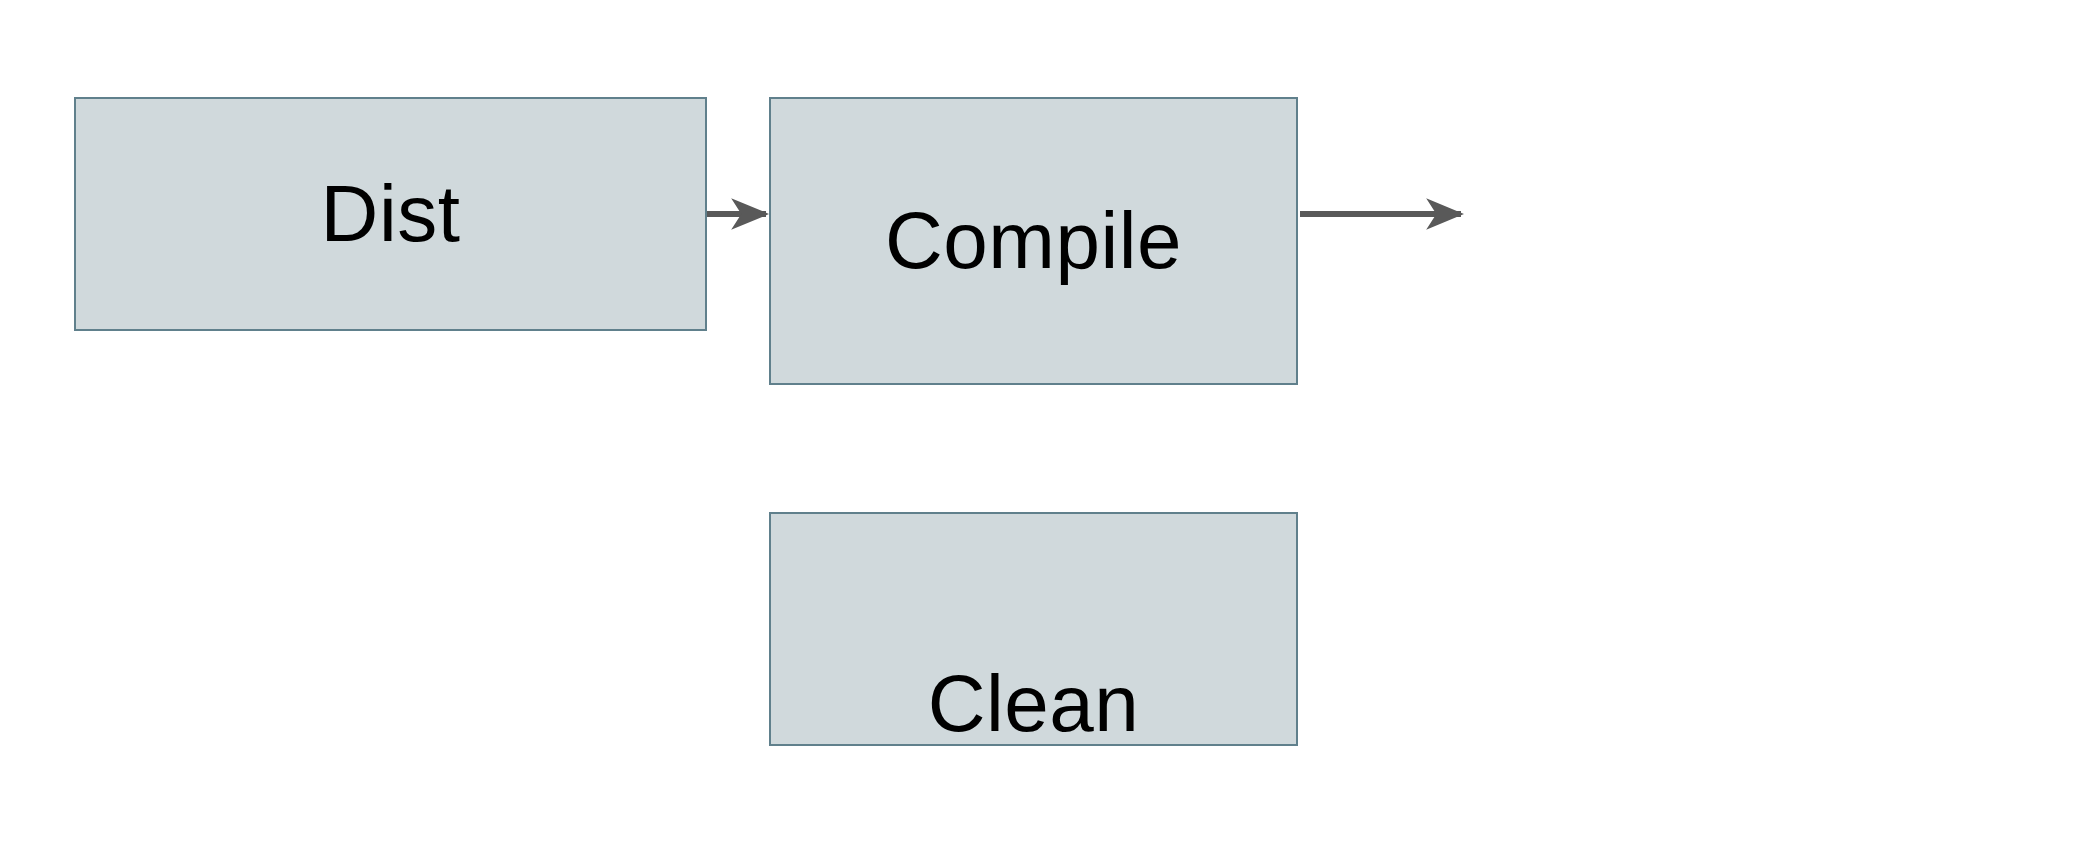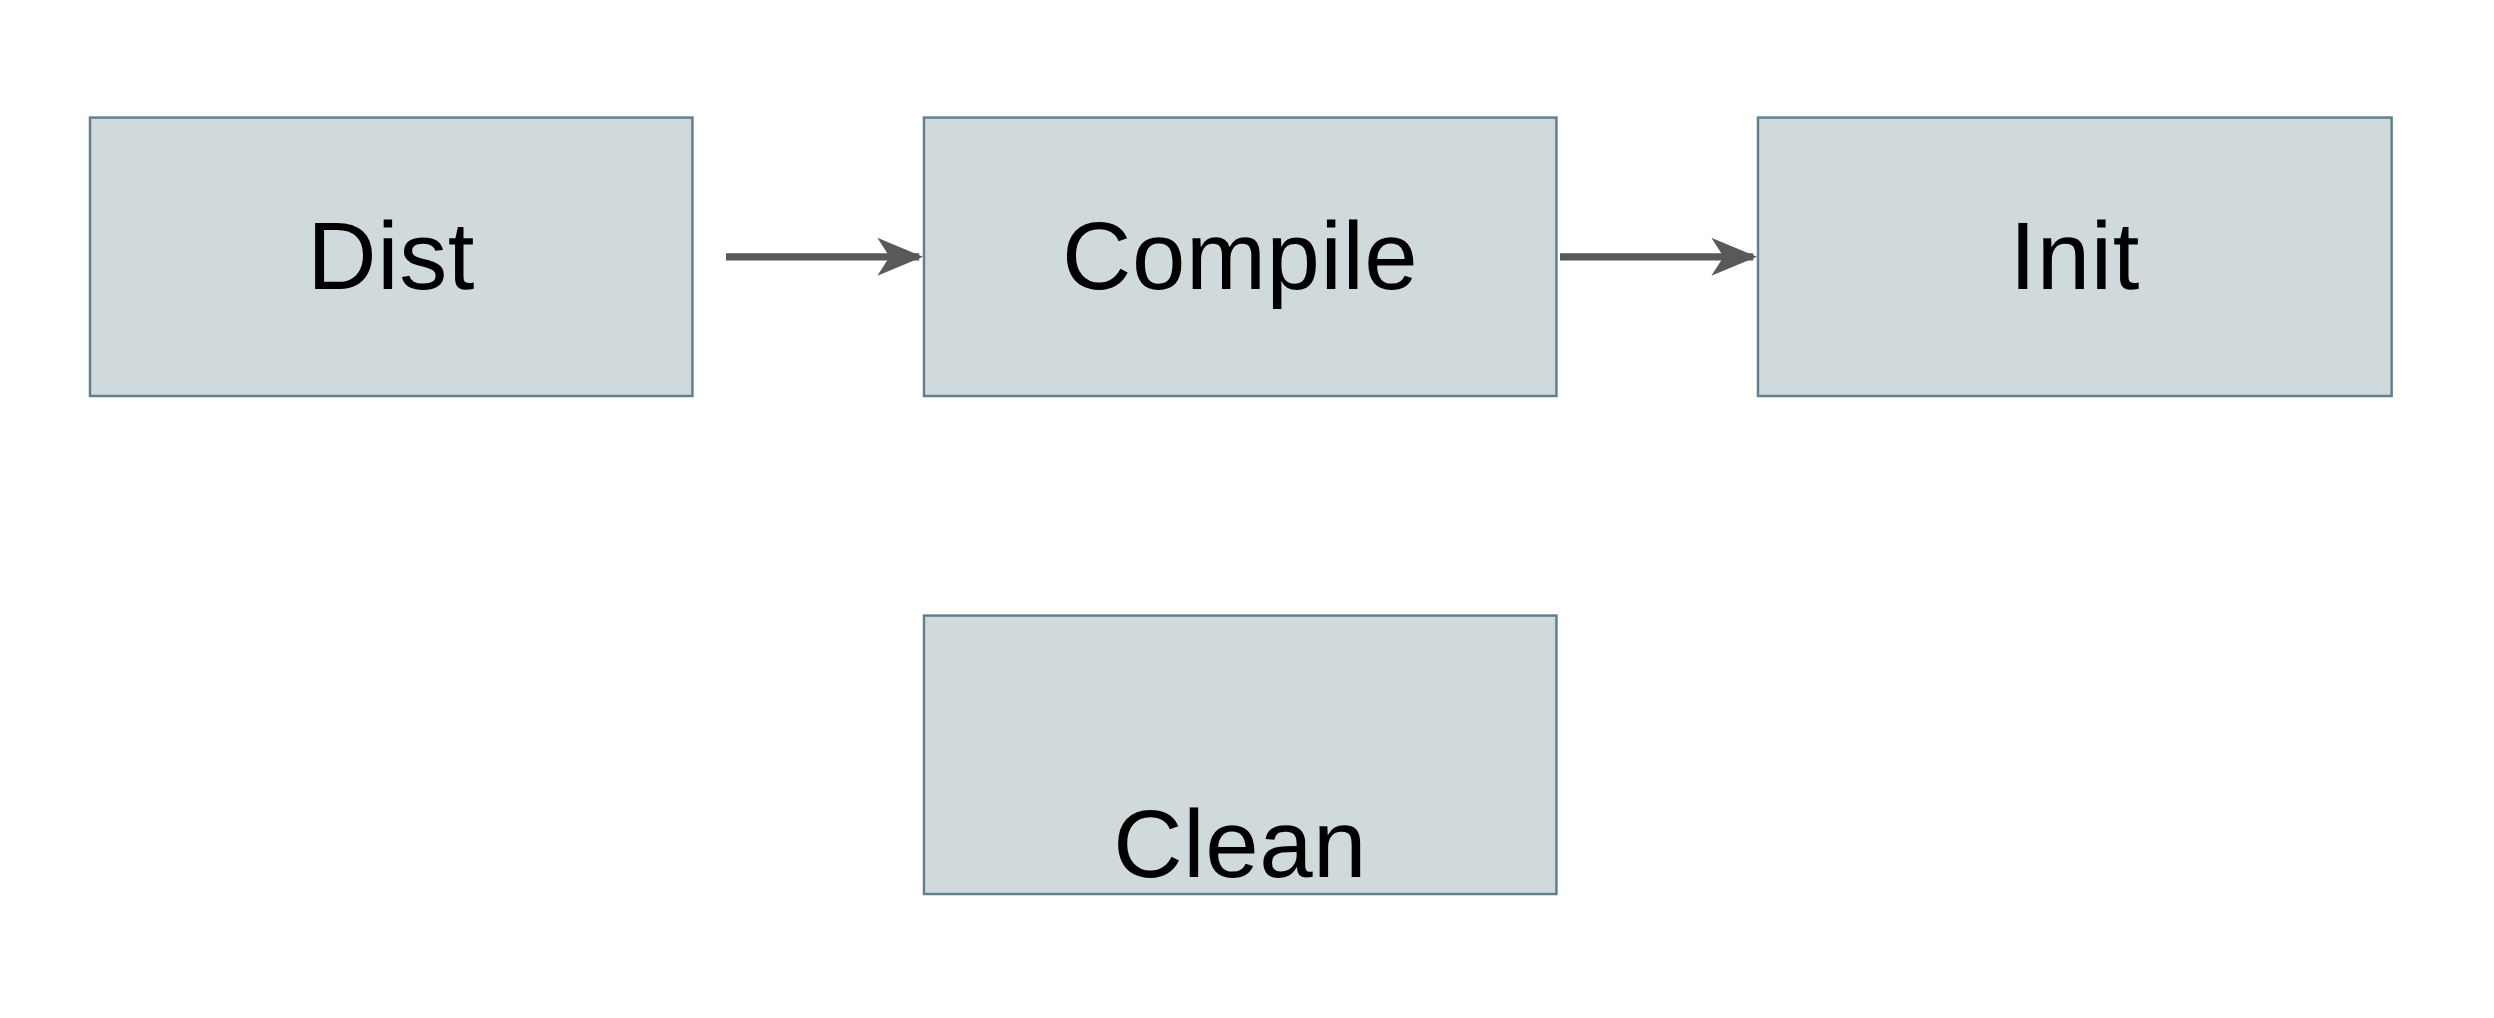"Dist" .node-dist { width: 504px -> 633px }
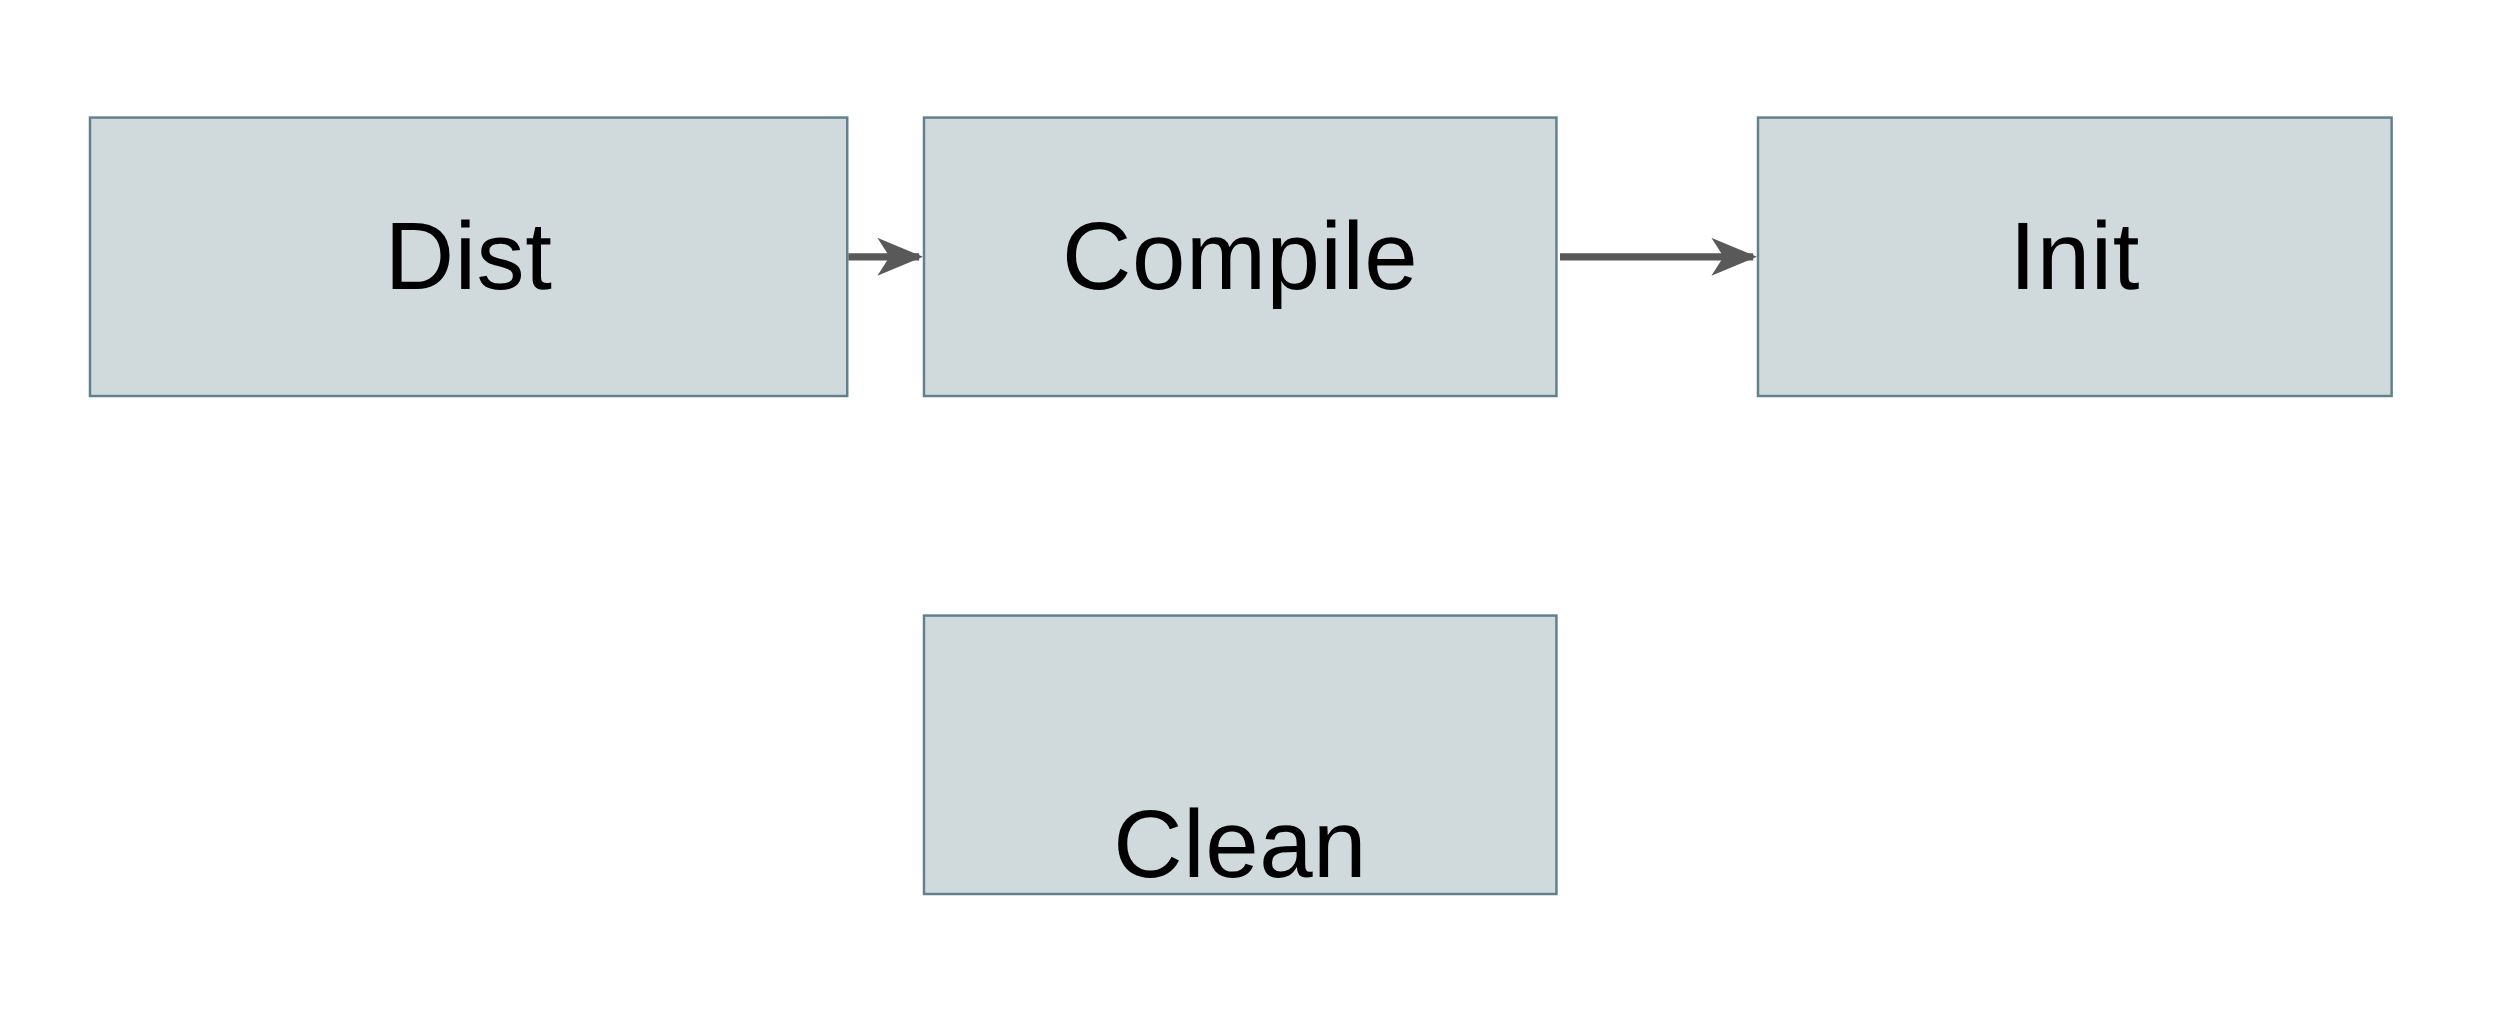"Compile" .node-compile { height: 234px -> 288px }
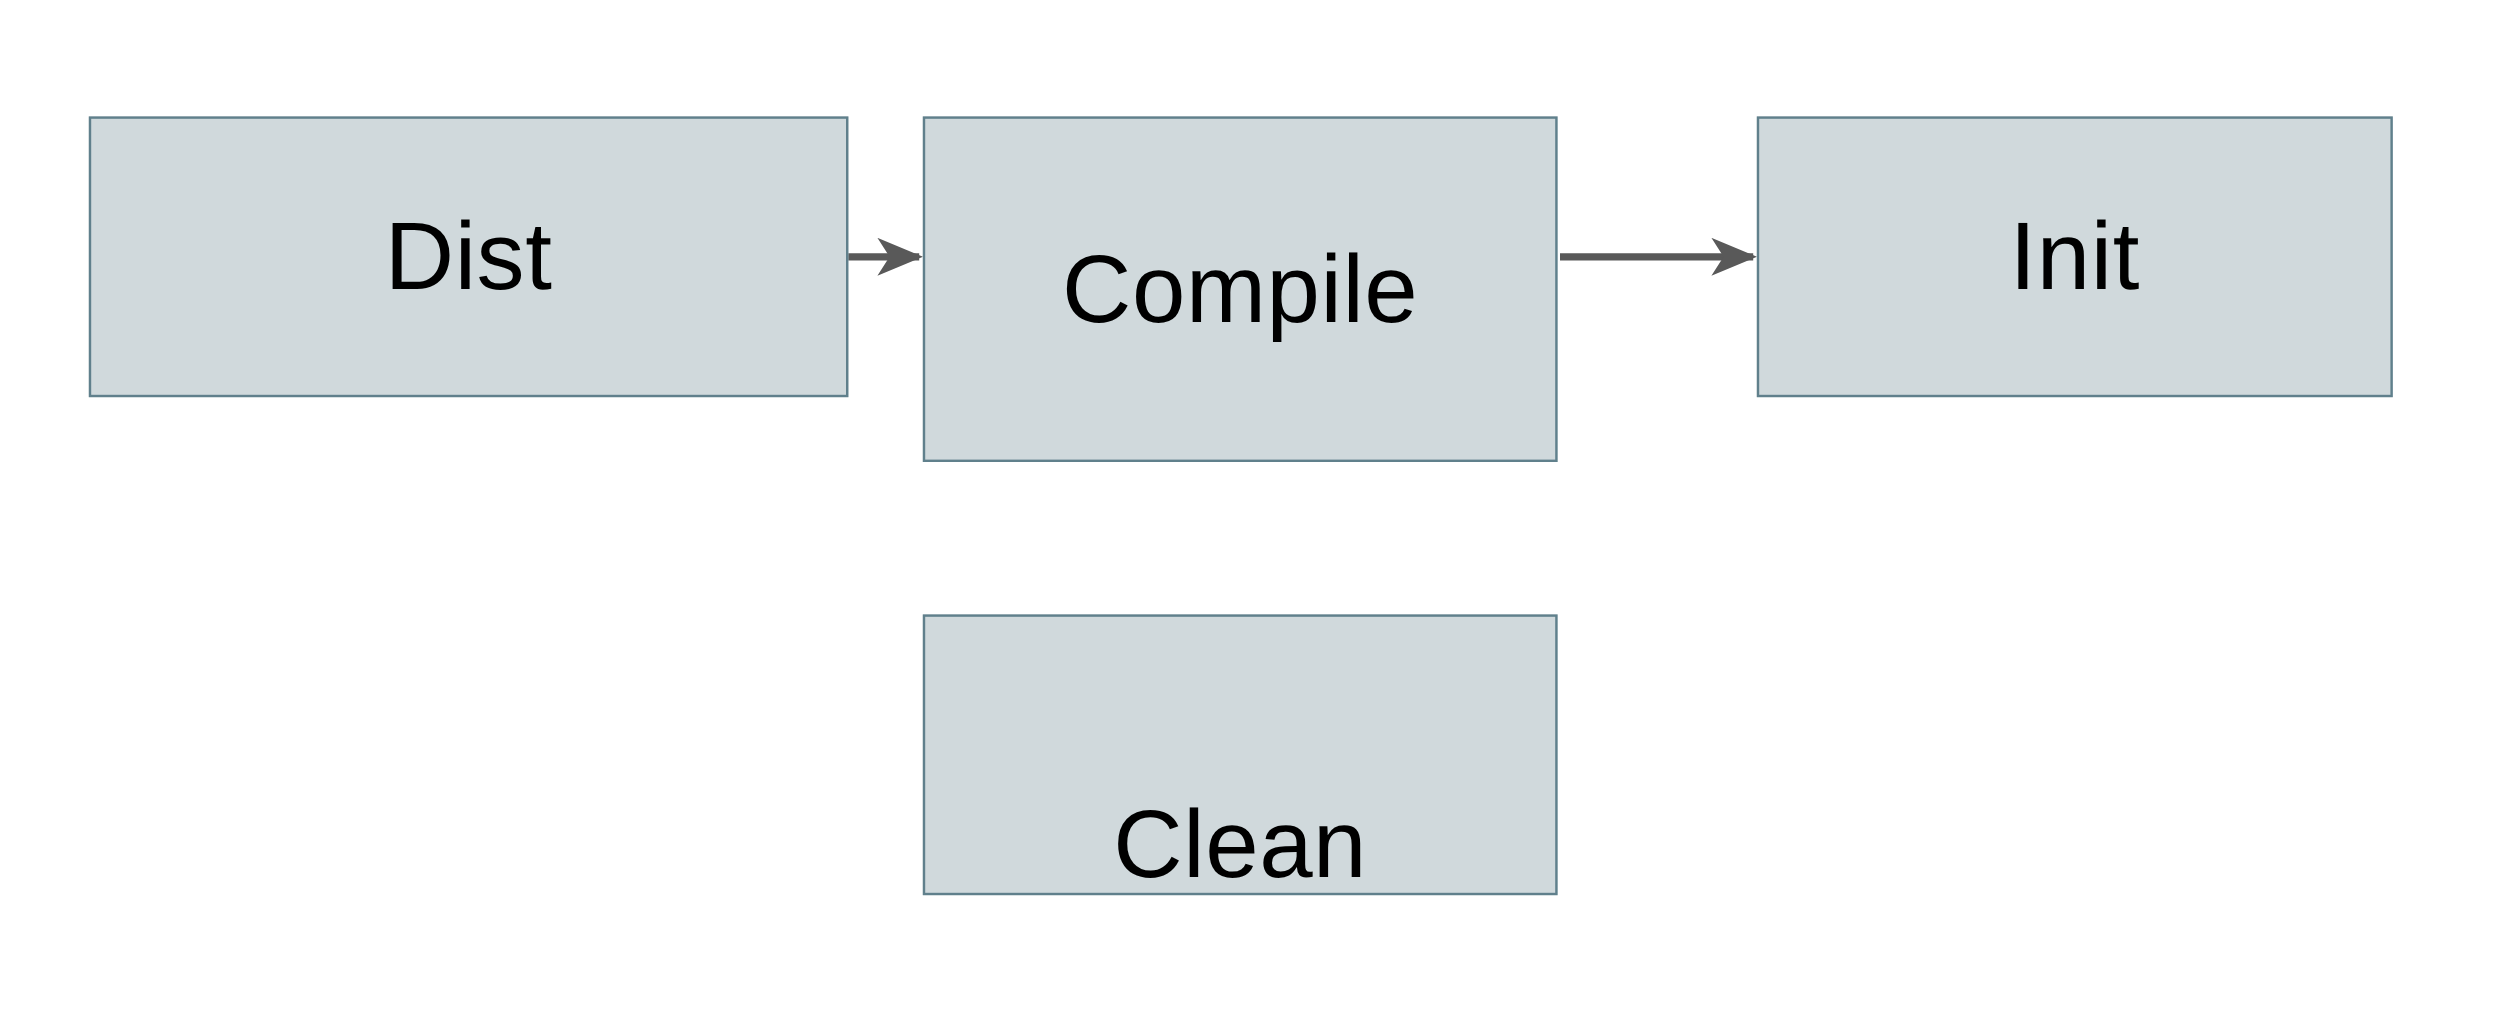"Init" div.node { html: <div> <span>Init</span> </div> -> none }
